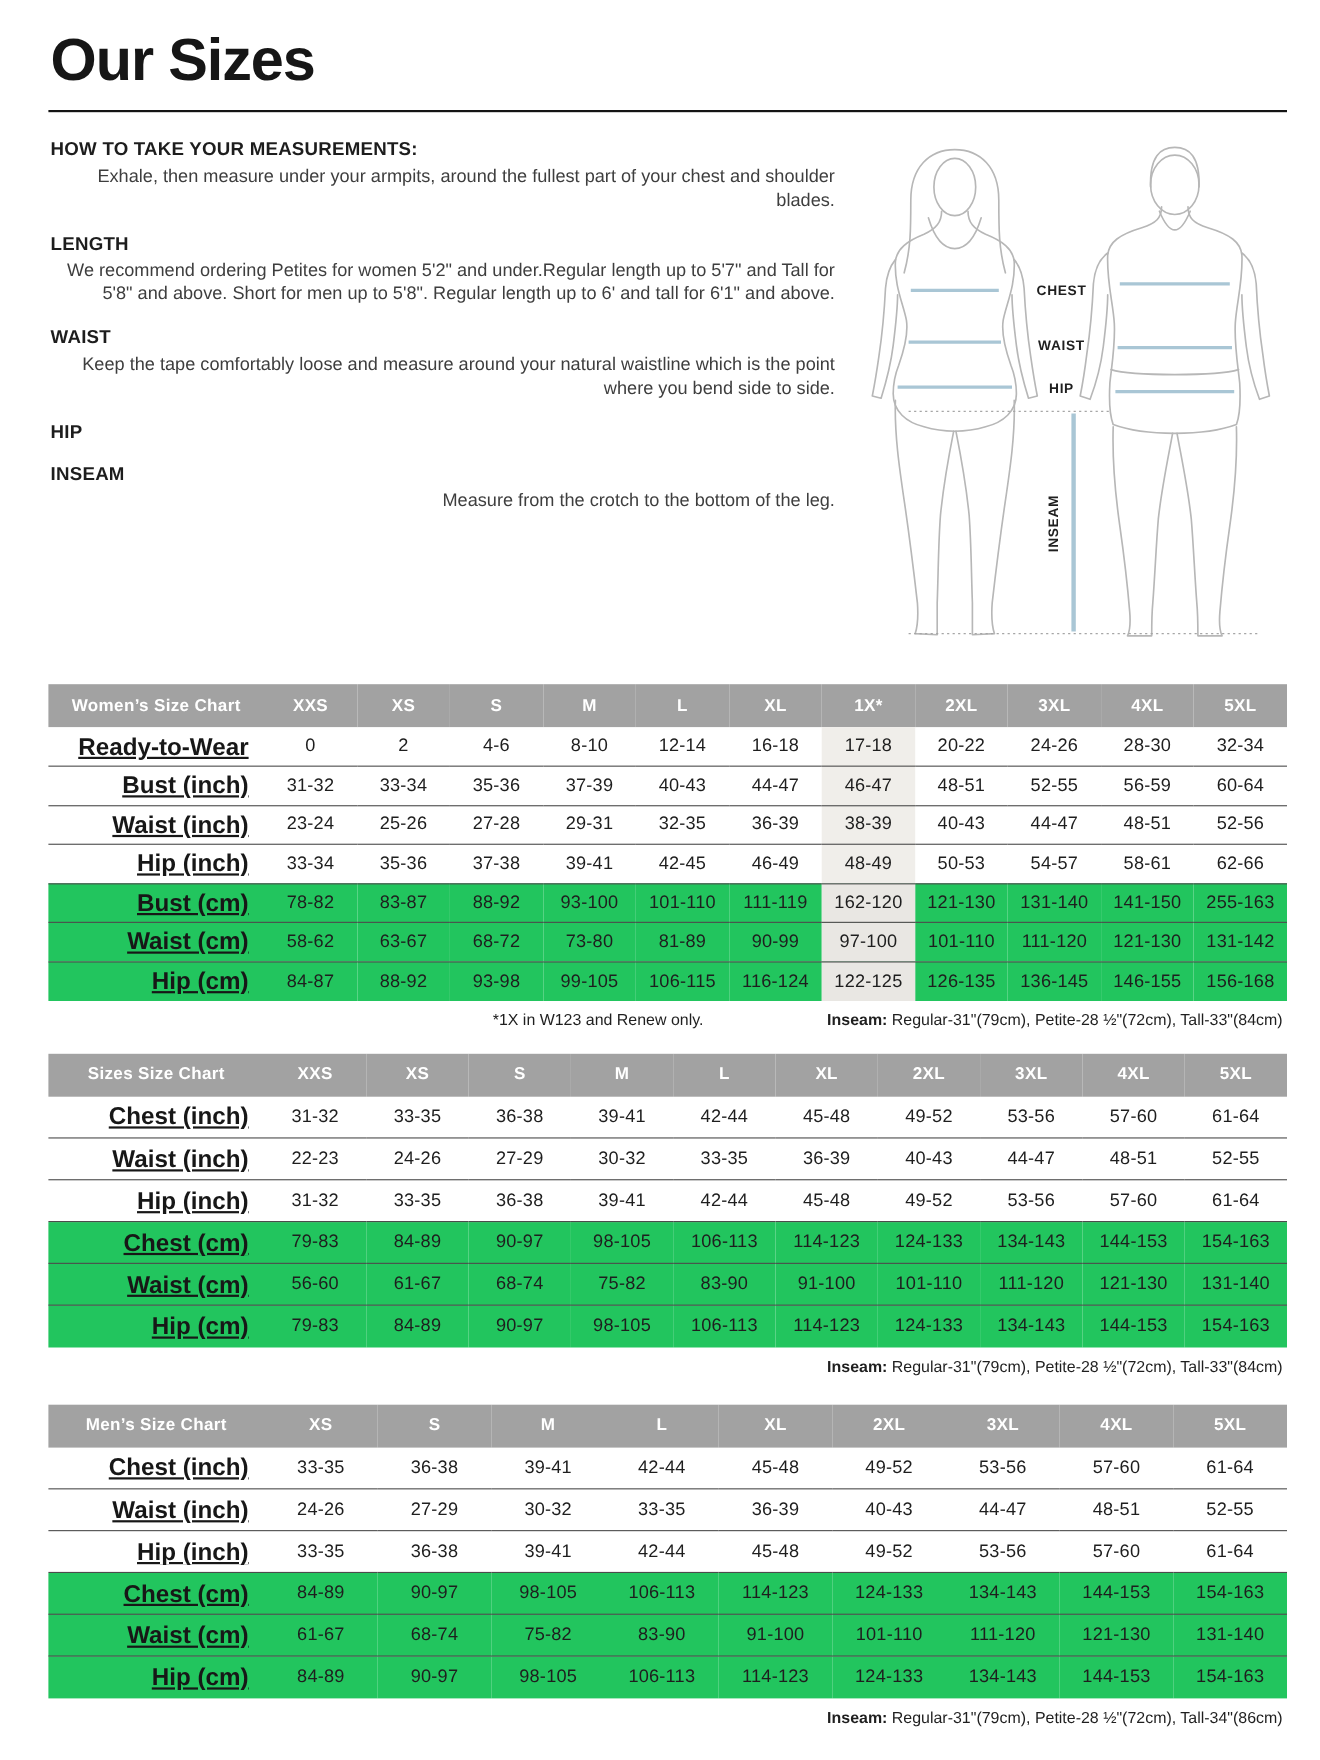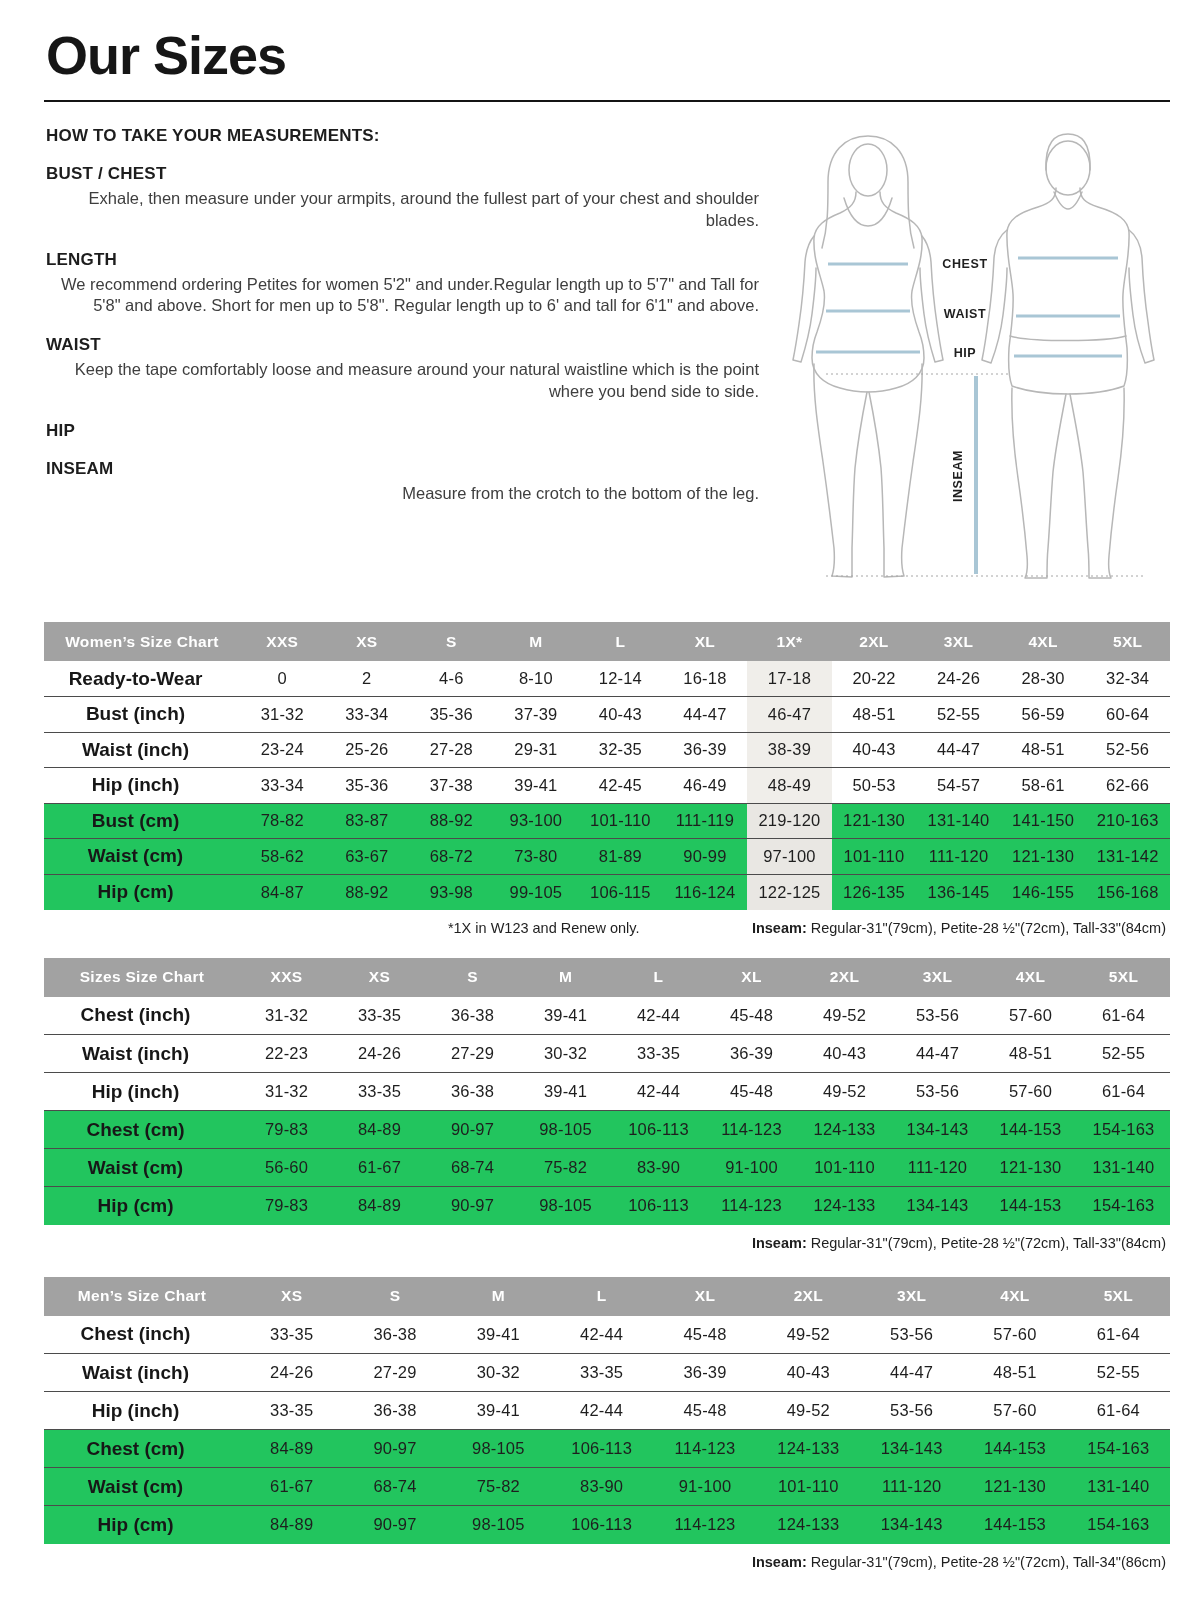"BUST / CHEST" h3 { html: <h3>BUST / CHEST</h3> -> none }
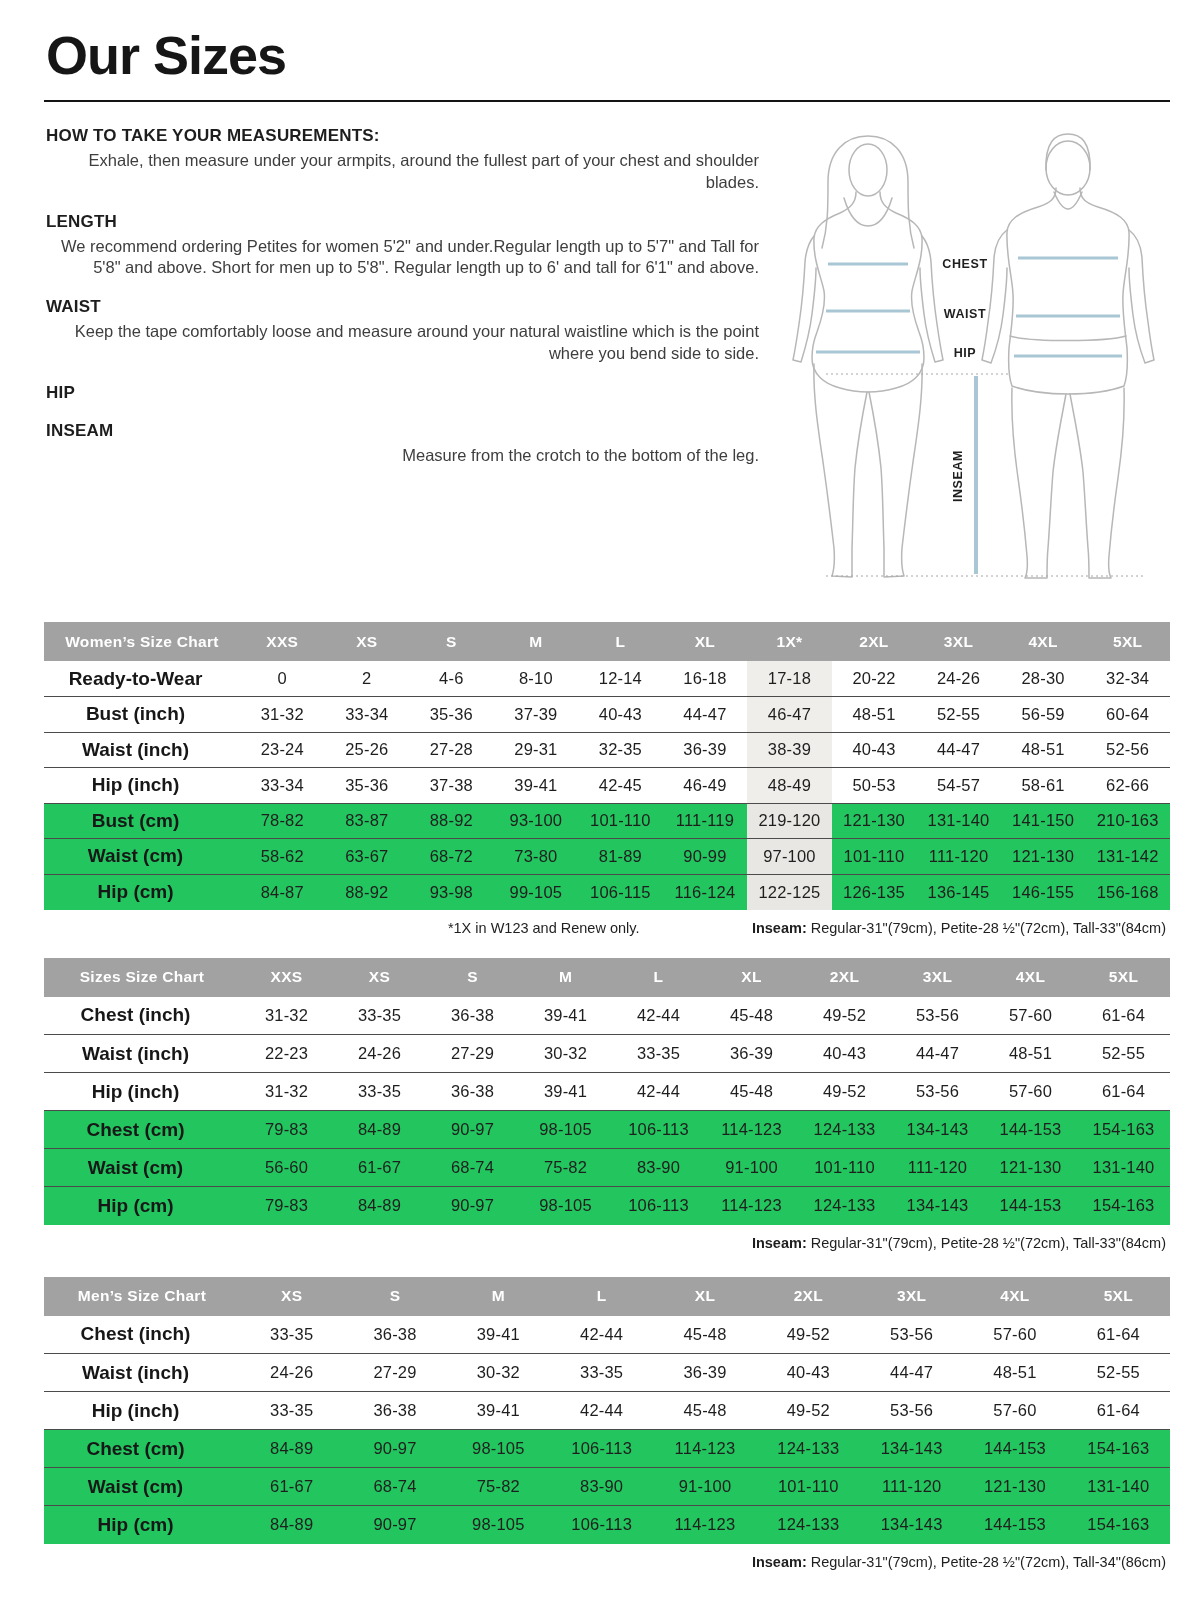"Ready-to-Wear" table.size-table tbody th { font-size: 19px -> 22px; text-align: none -> right; text-decoration: none -> underline }
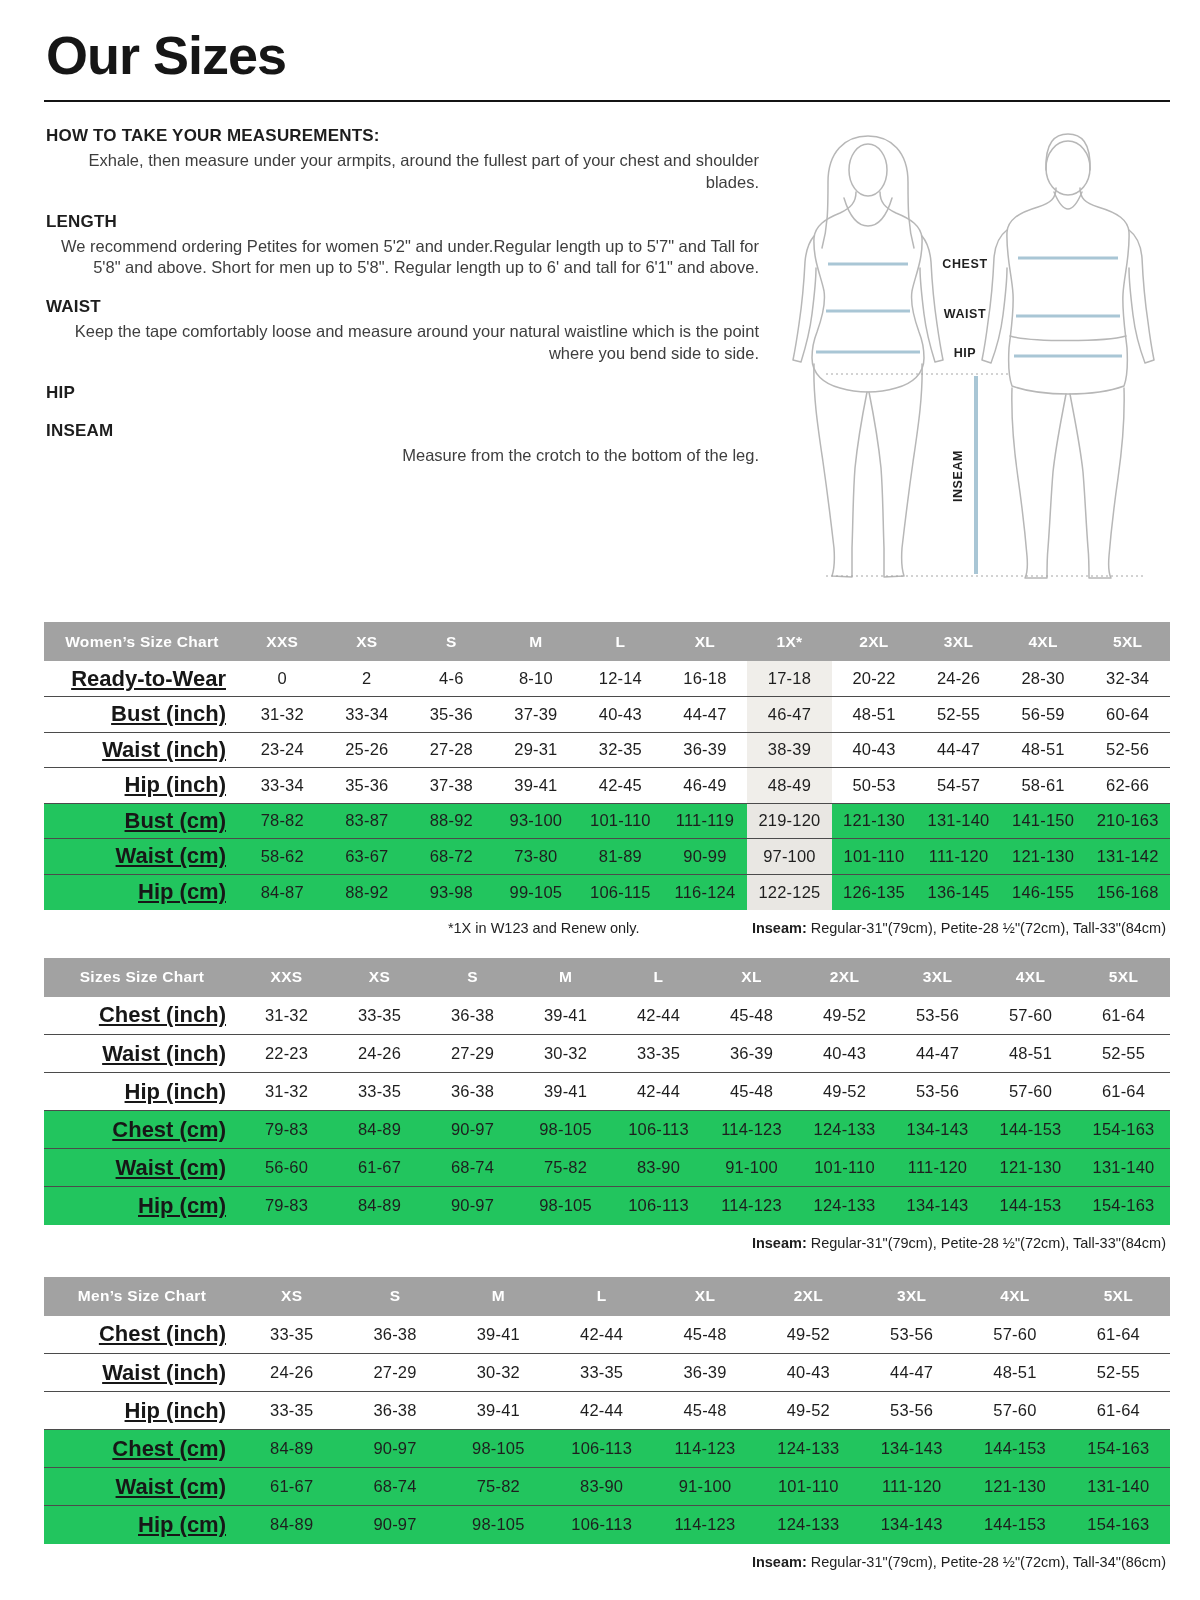"219-120" td.hl { text: 219-120 -> 162-120 }
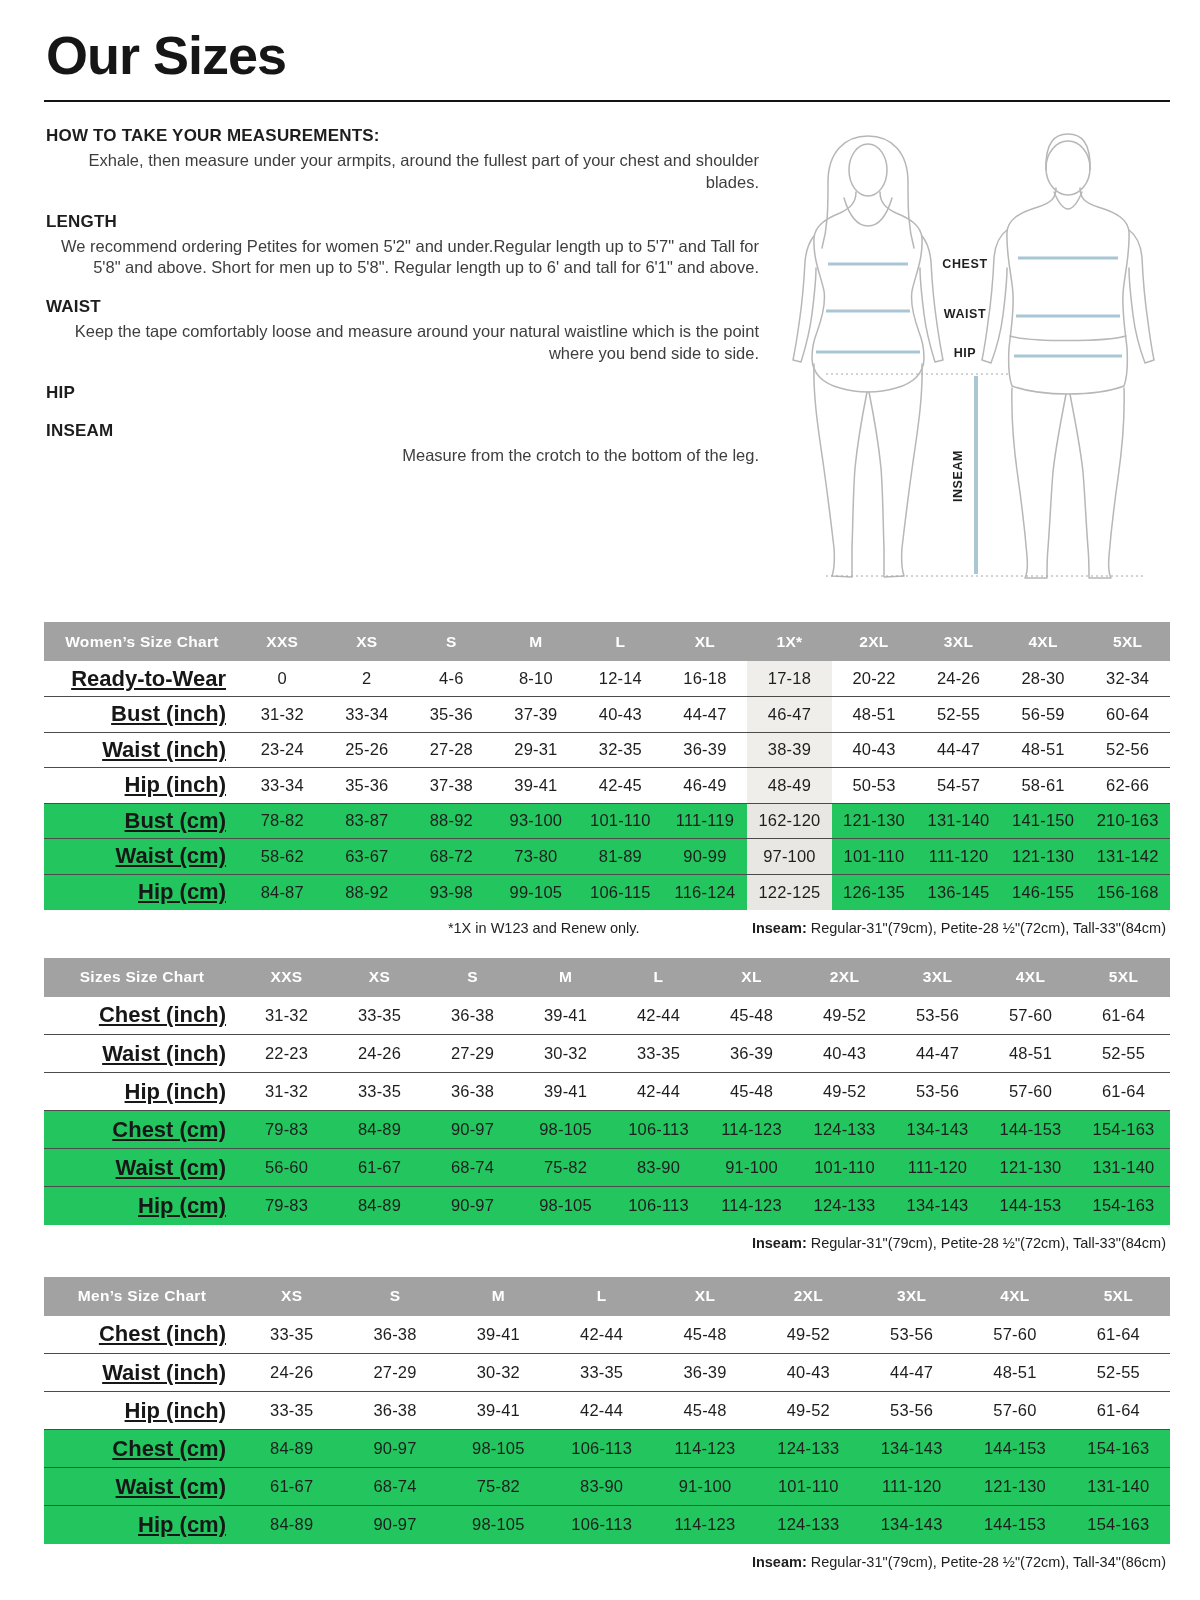"210-163" td { text: 210-163 -> 255-163 }
